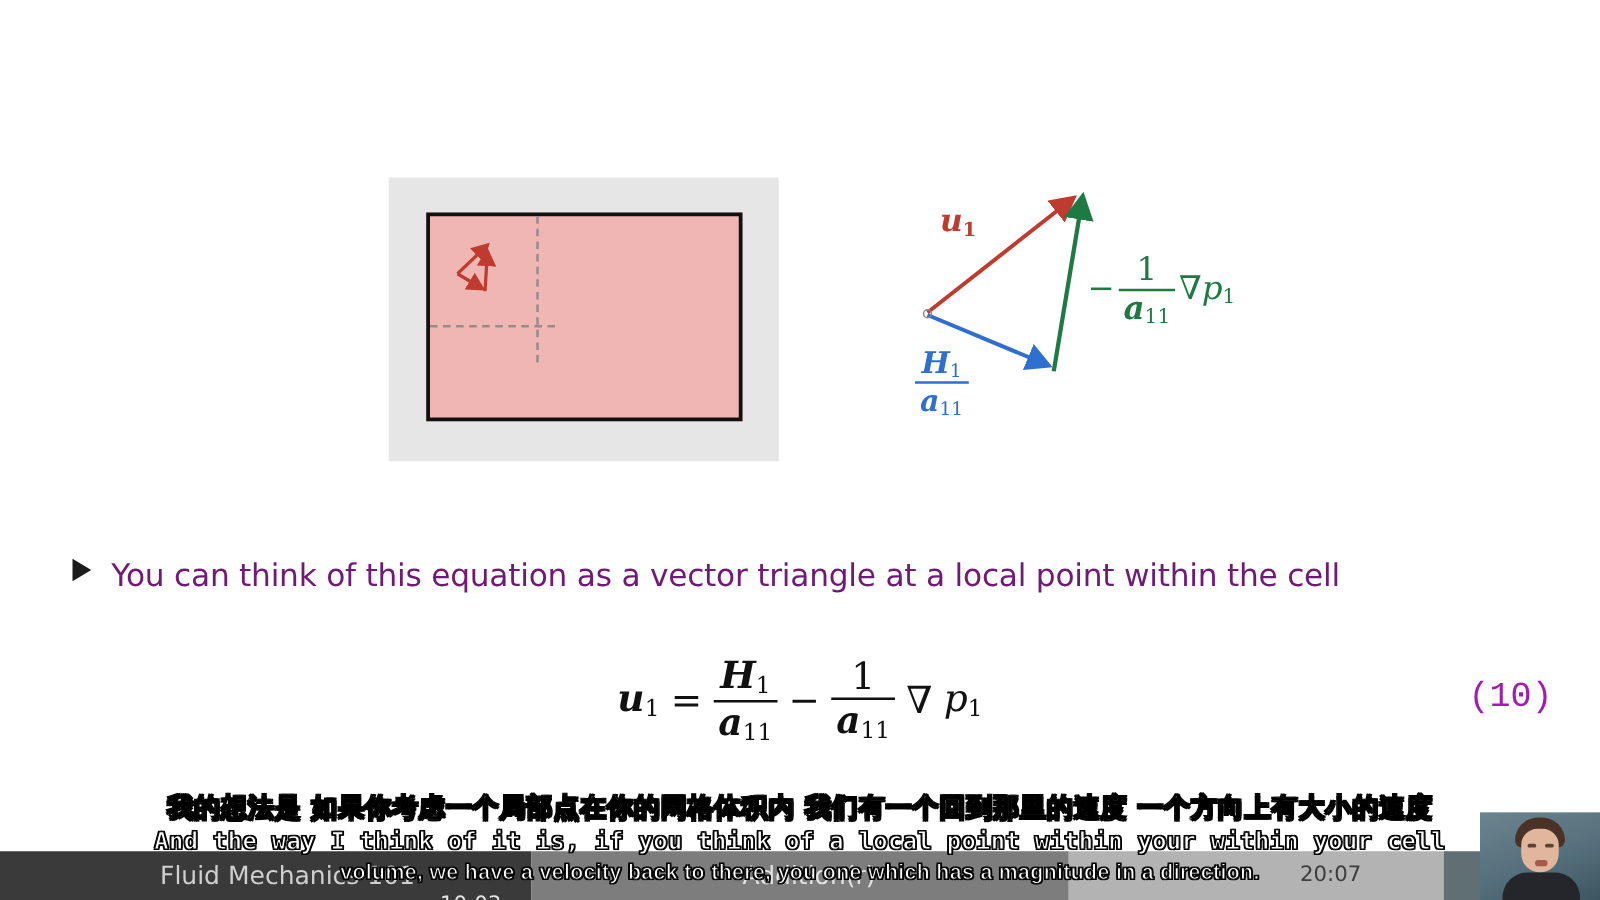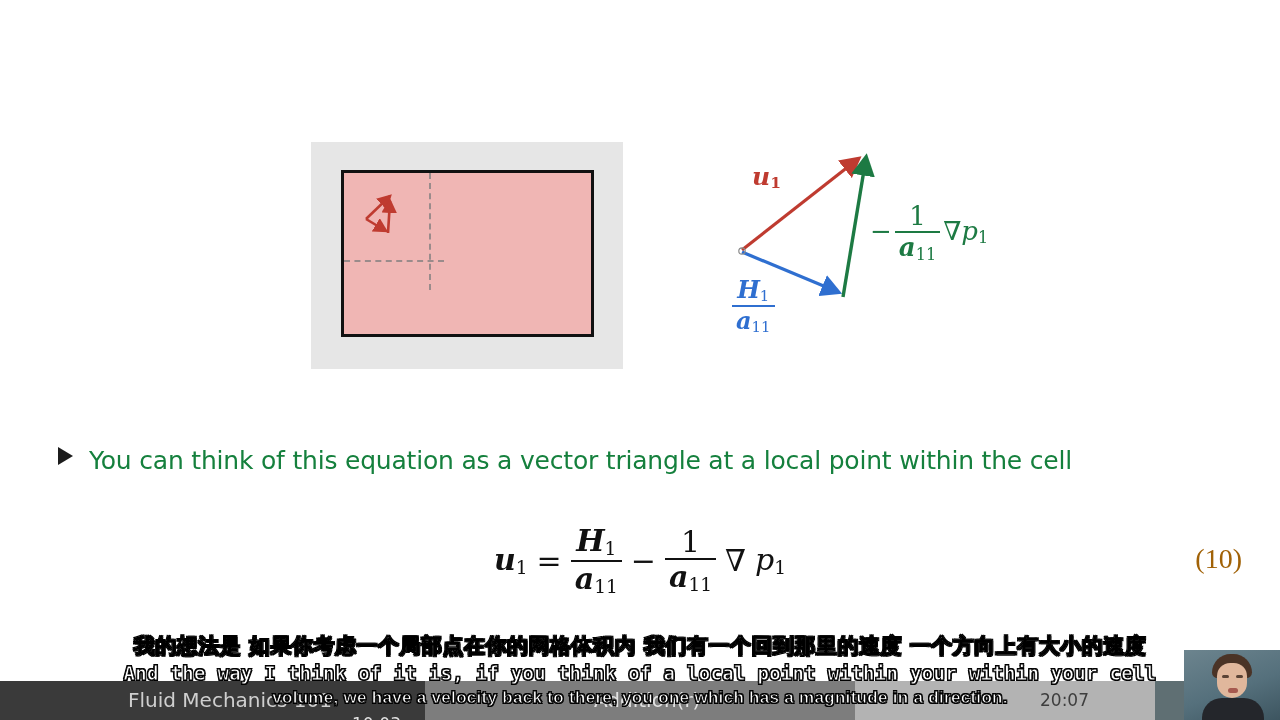"You can think of this" #bullet-text { color: #15803d -> #701a75 }
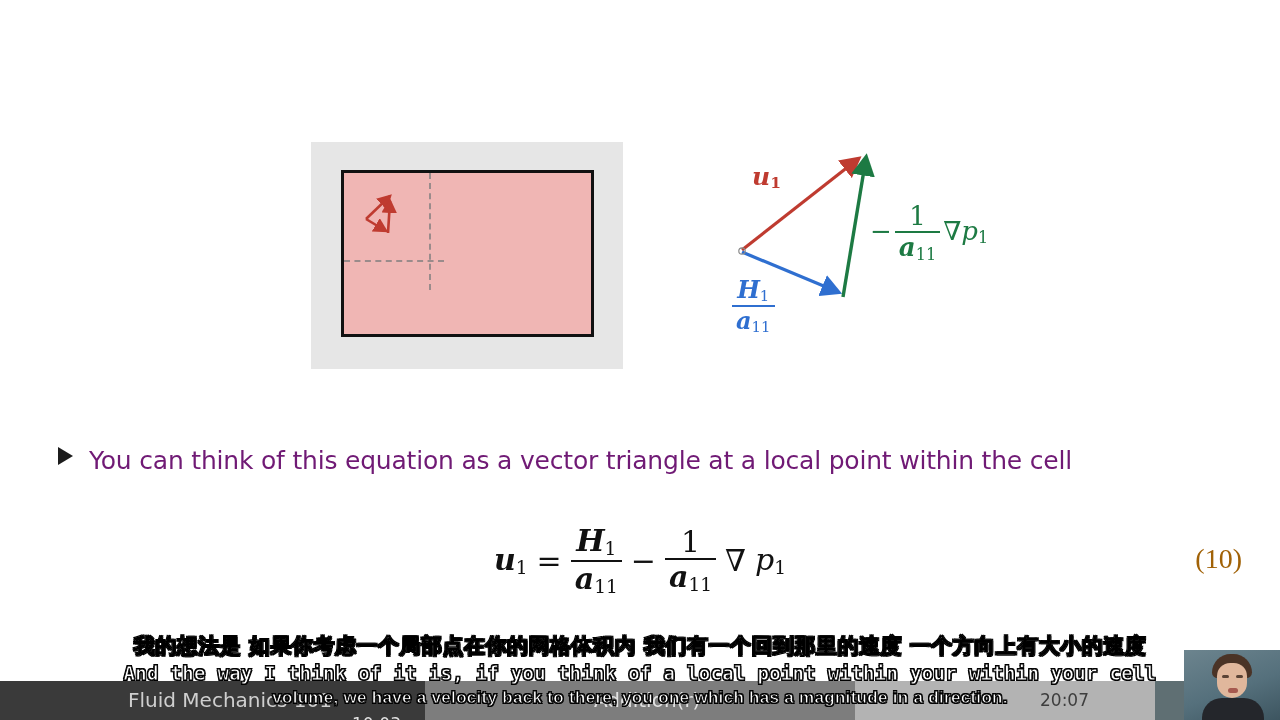"(10)" #eq-number { color: #a16207 -> #a21caf; font-family: Liberation Serif, serif -> Liberation Mono, monospace }
